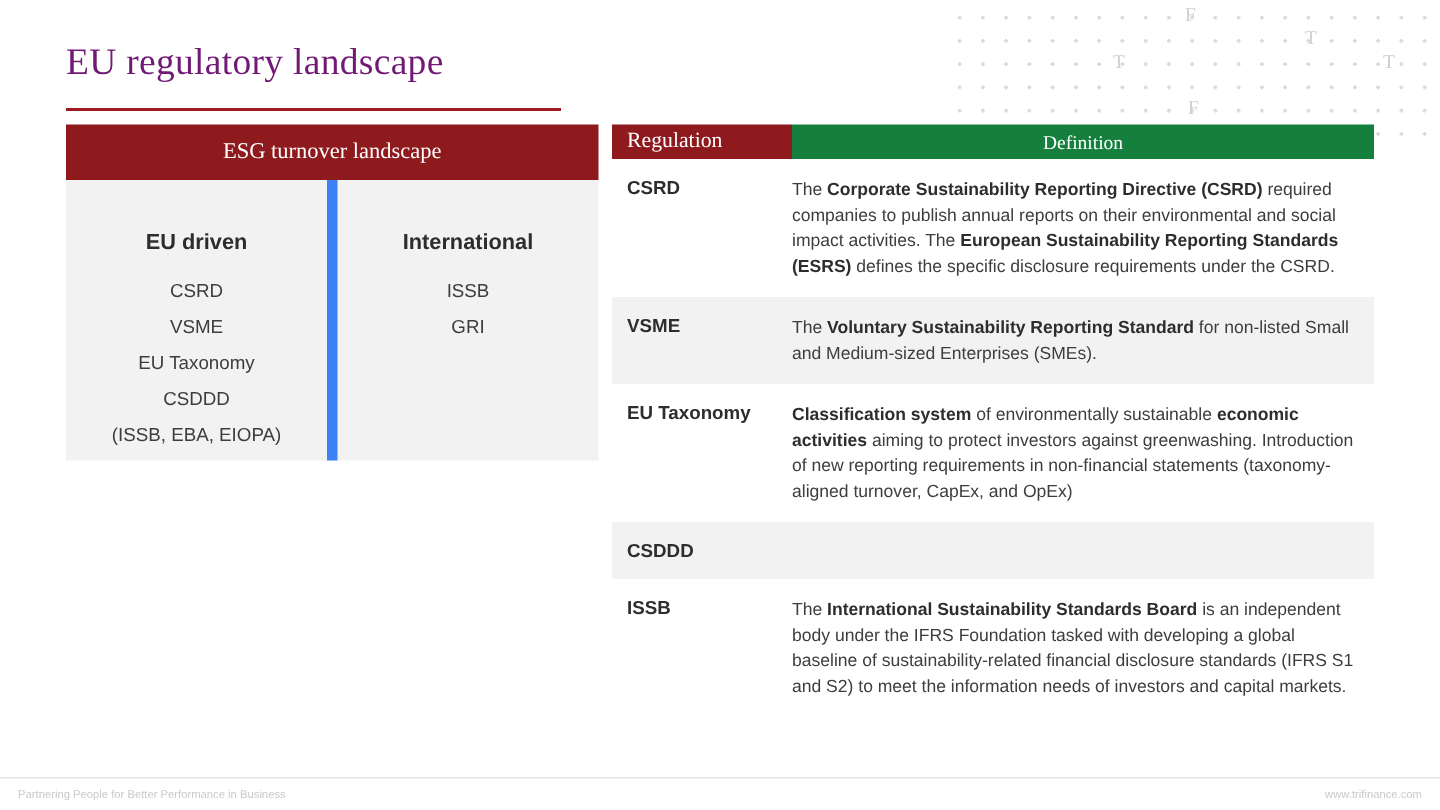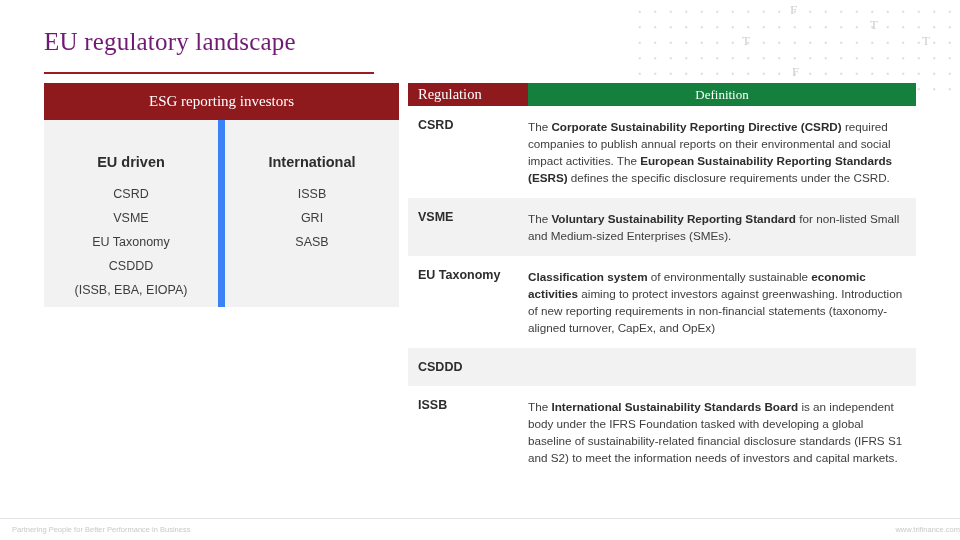"ESG reporting investors" div.left-header { text: reporting investors -> turnover landscape }
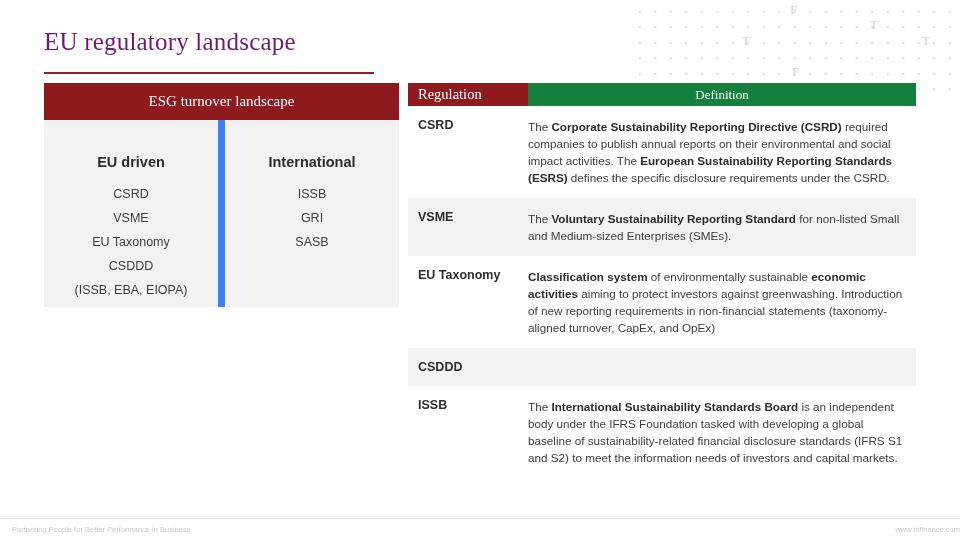"SASB" div.col-item { html: <div>SASB</div> -> none }
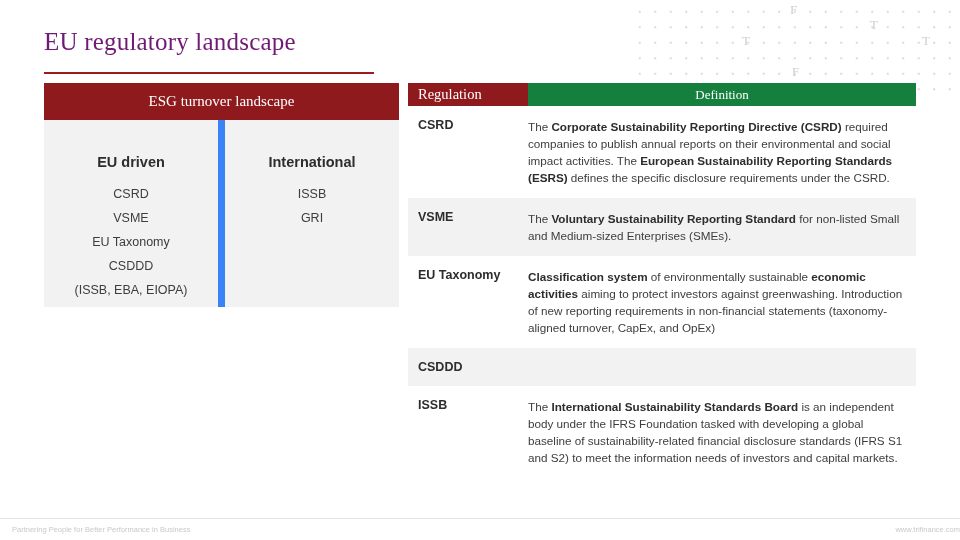"www.trifinance.com" .footer-right { right: 0 -> 12px }
